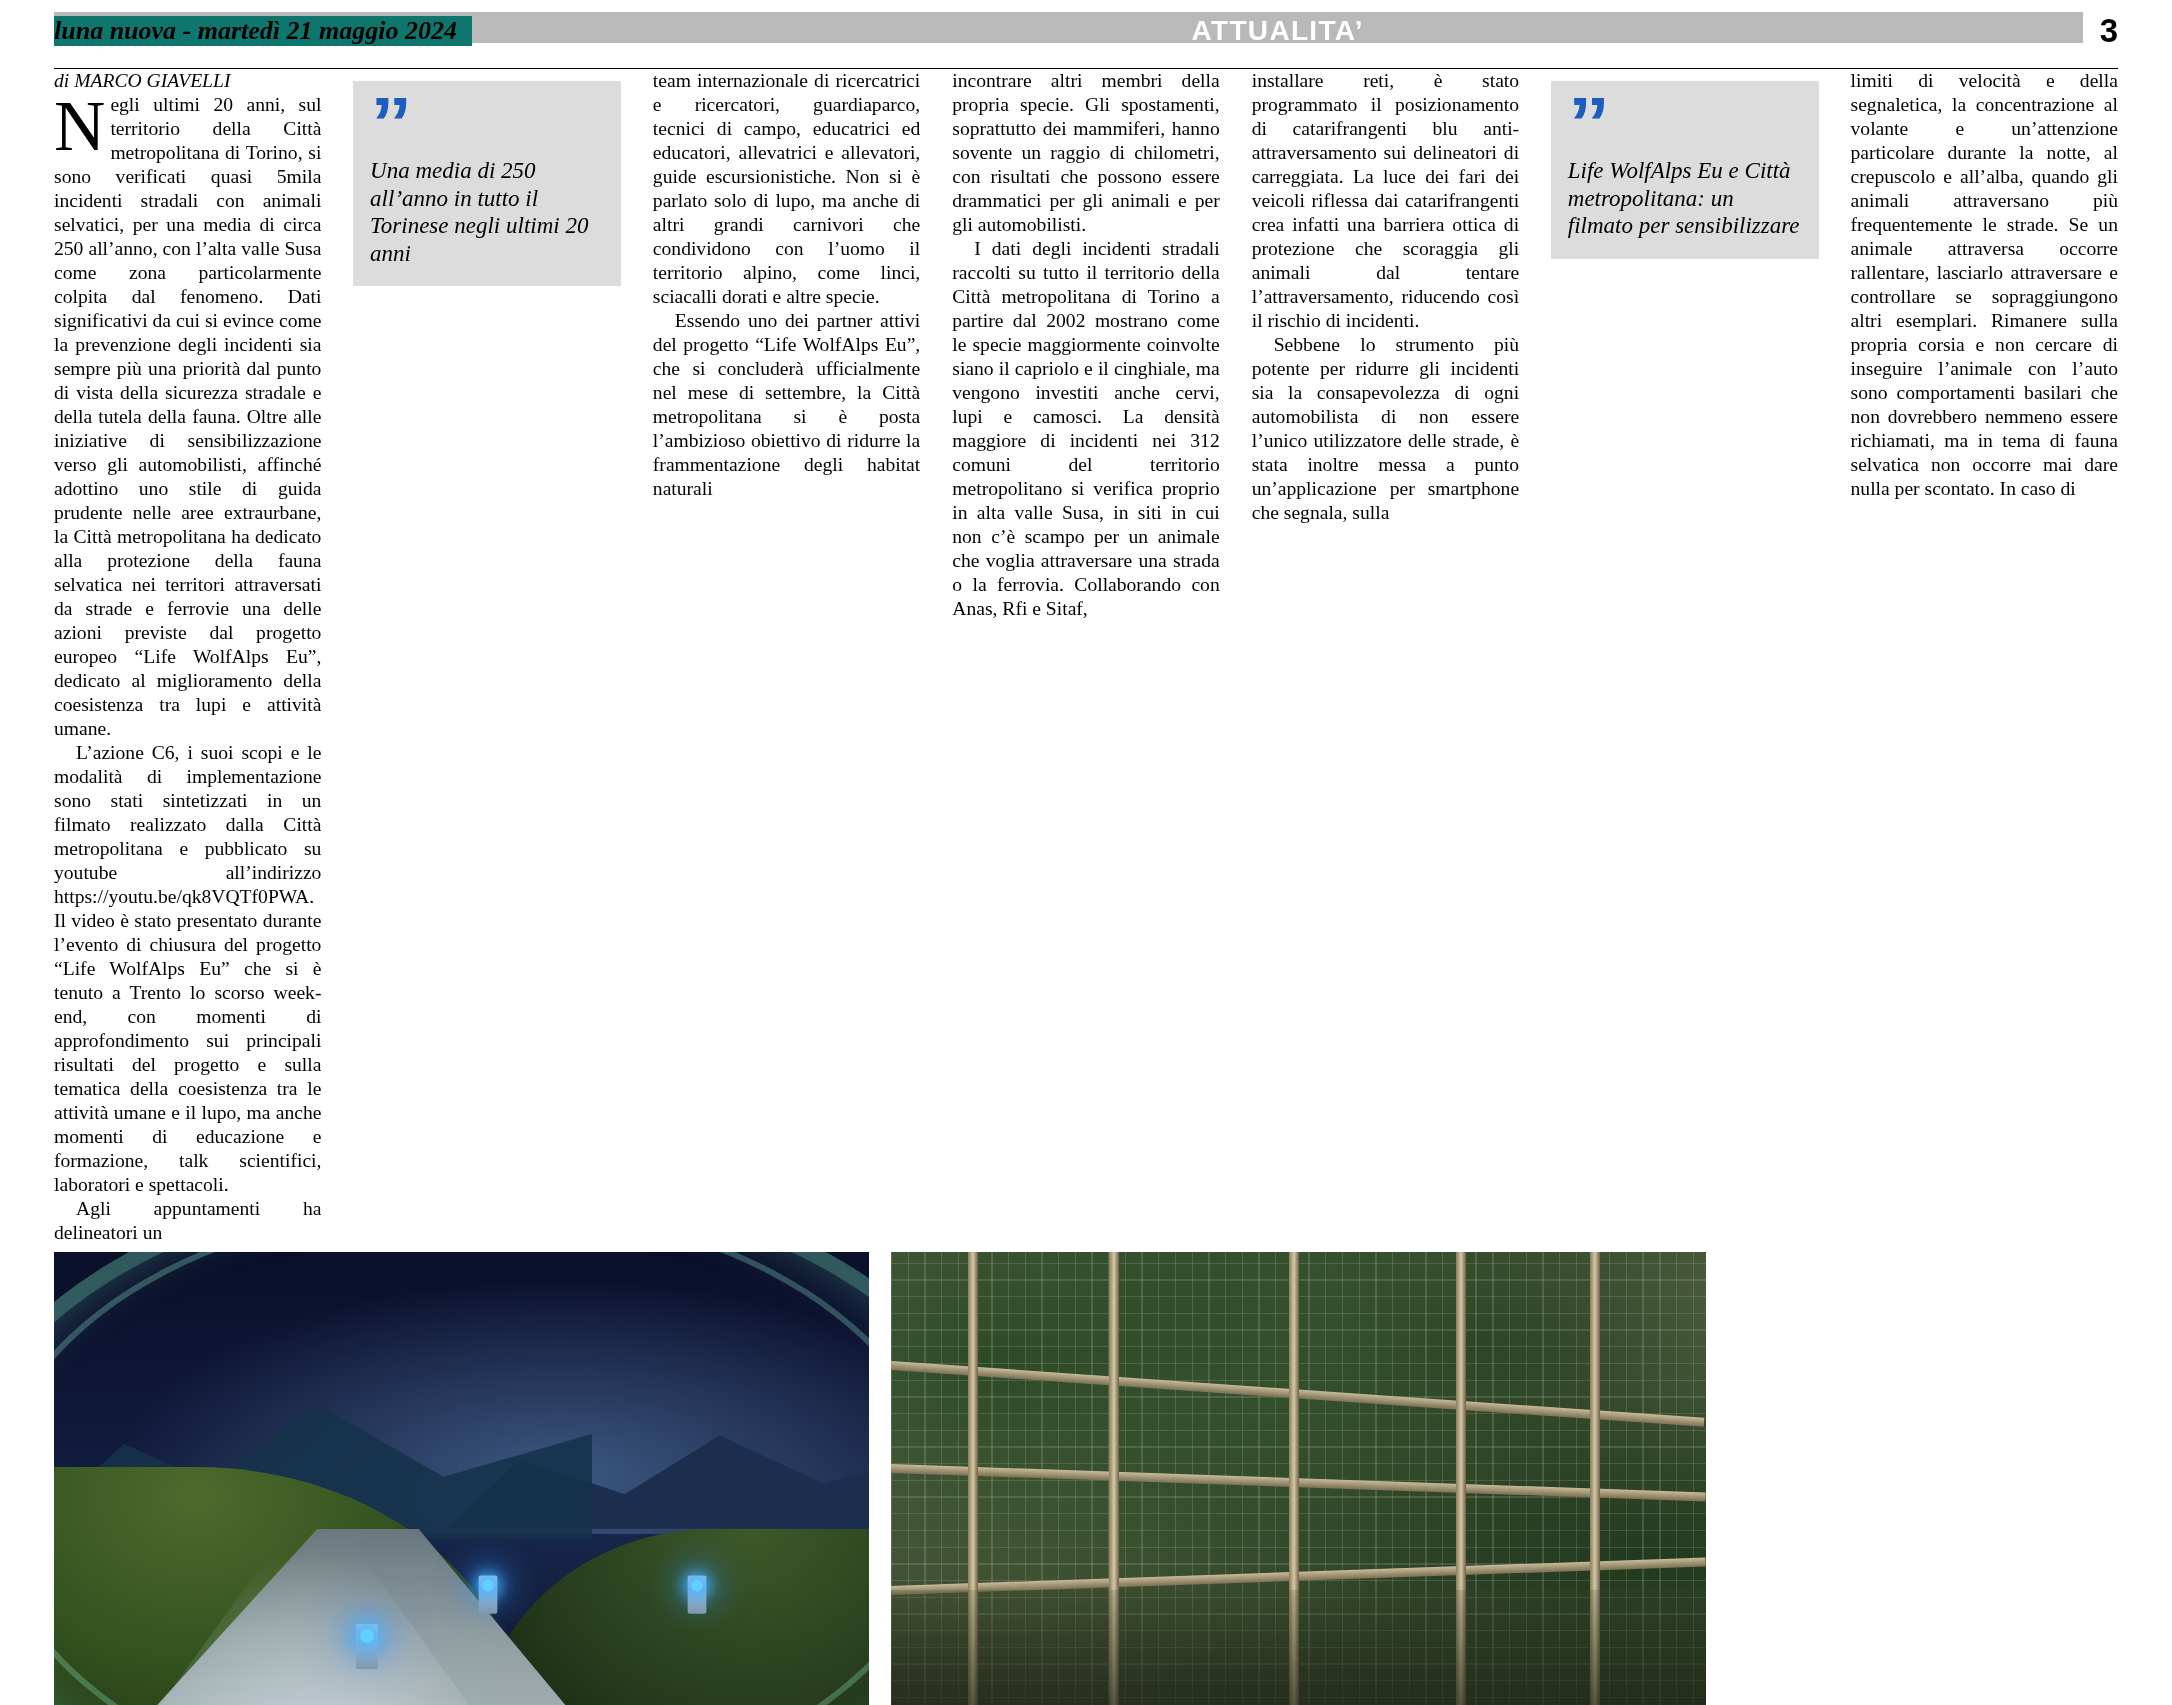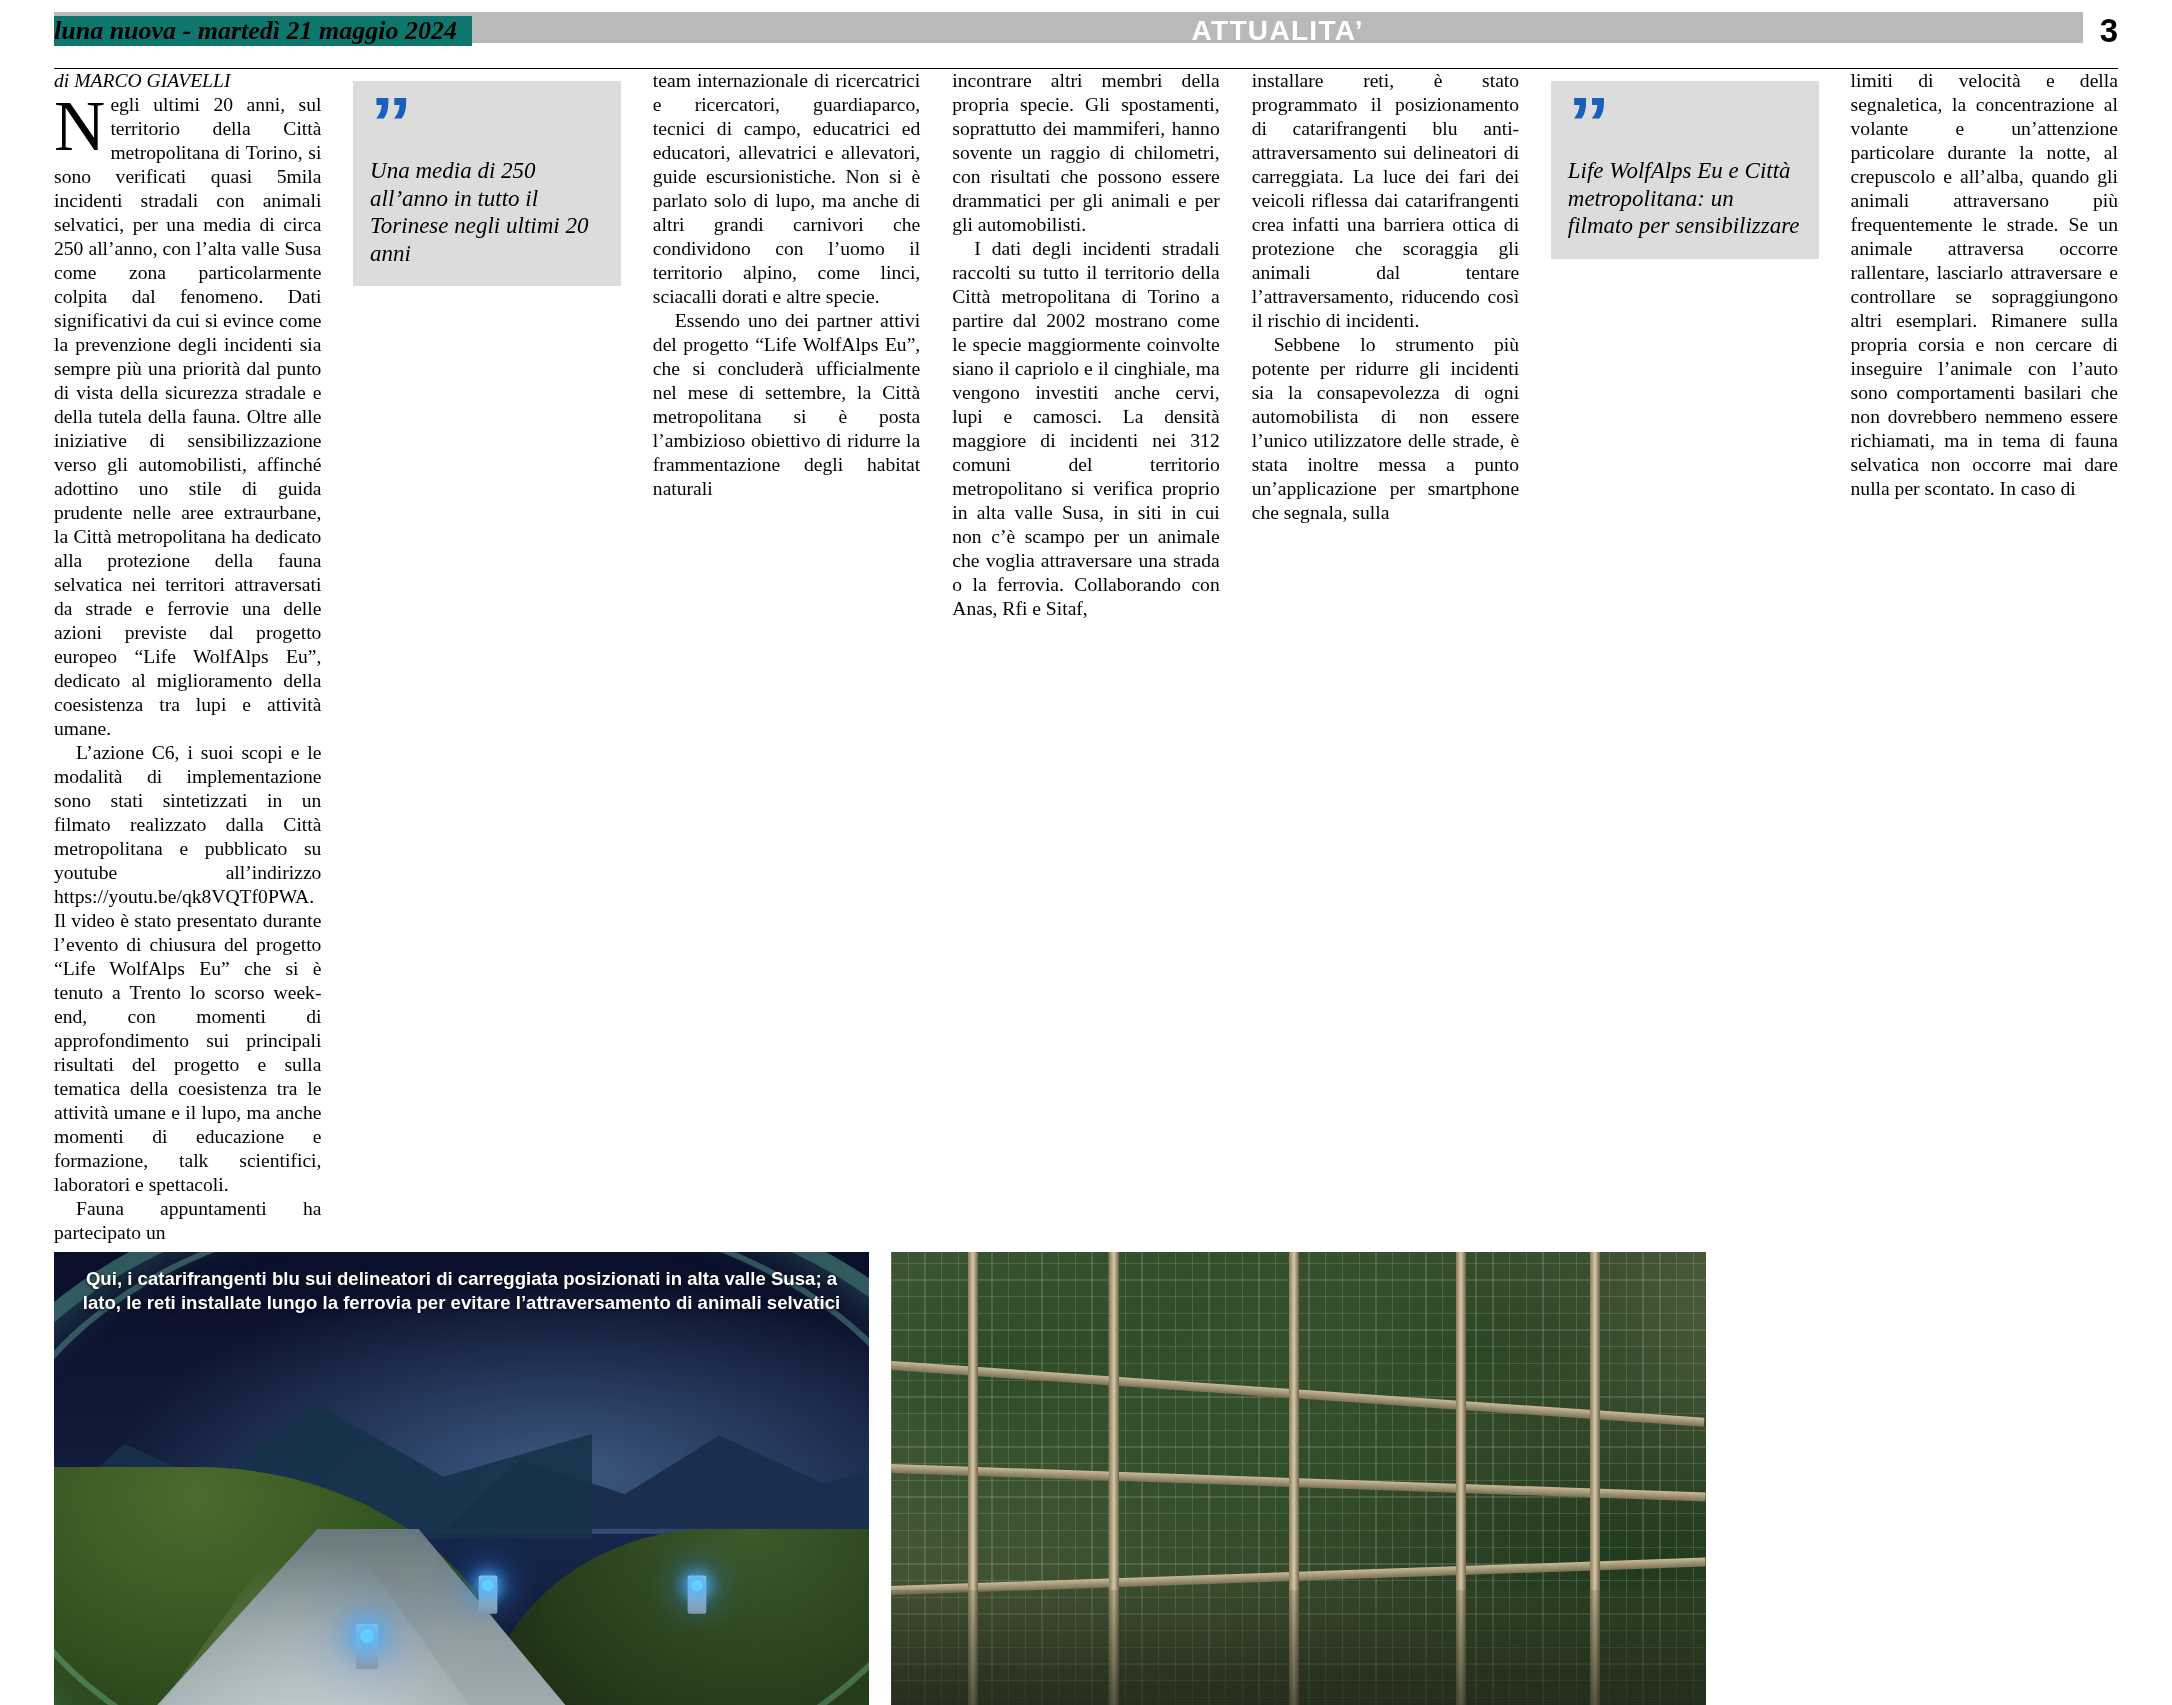"Fauna appuntamenti ha partecipato un" p { text: Fauna appuntamenti ha partecipato -> Agli appuntamenti ha delineatori }
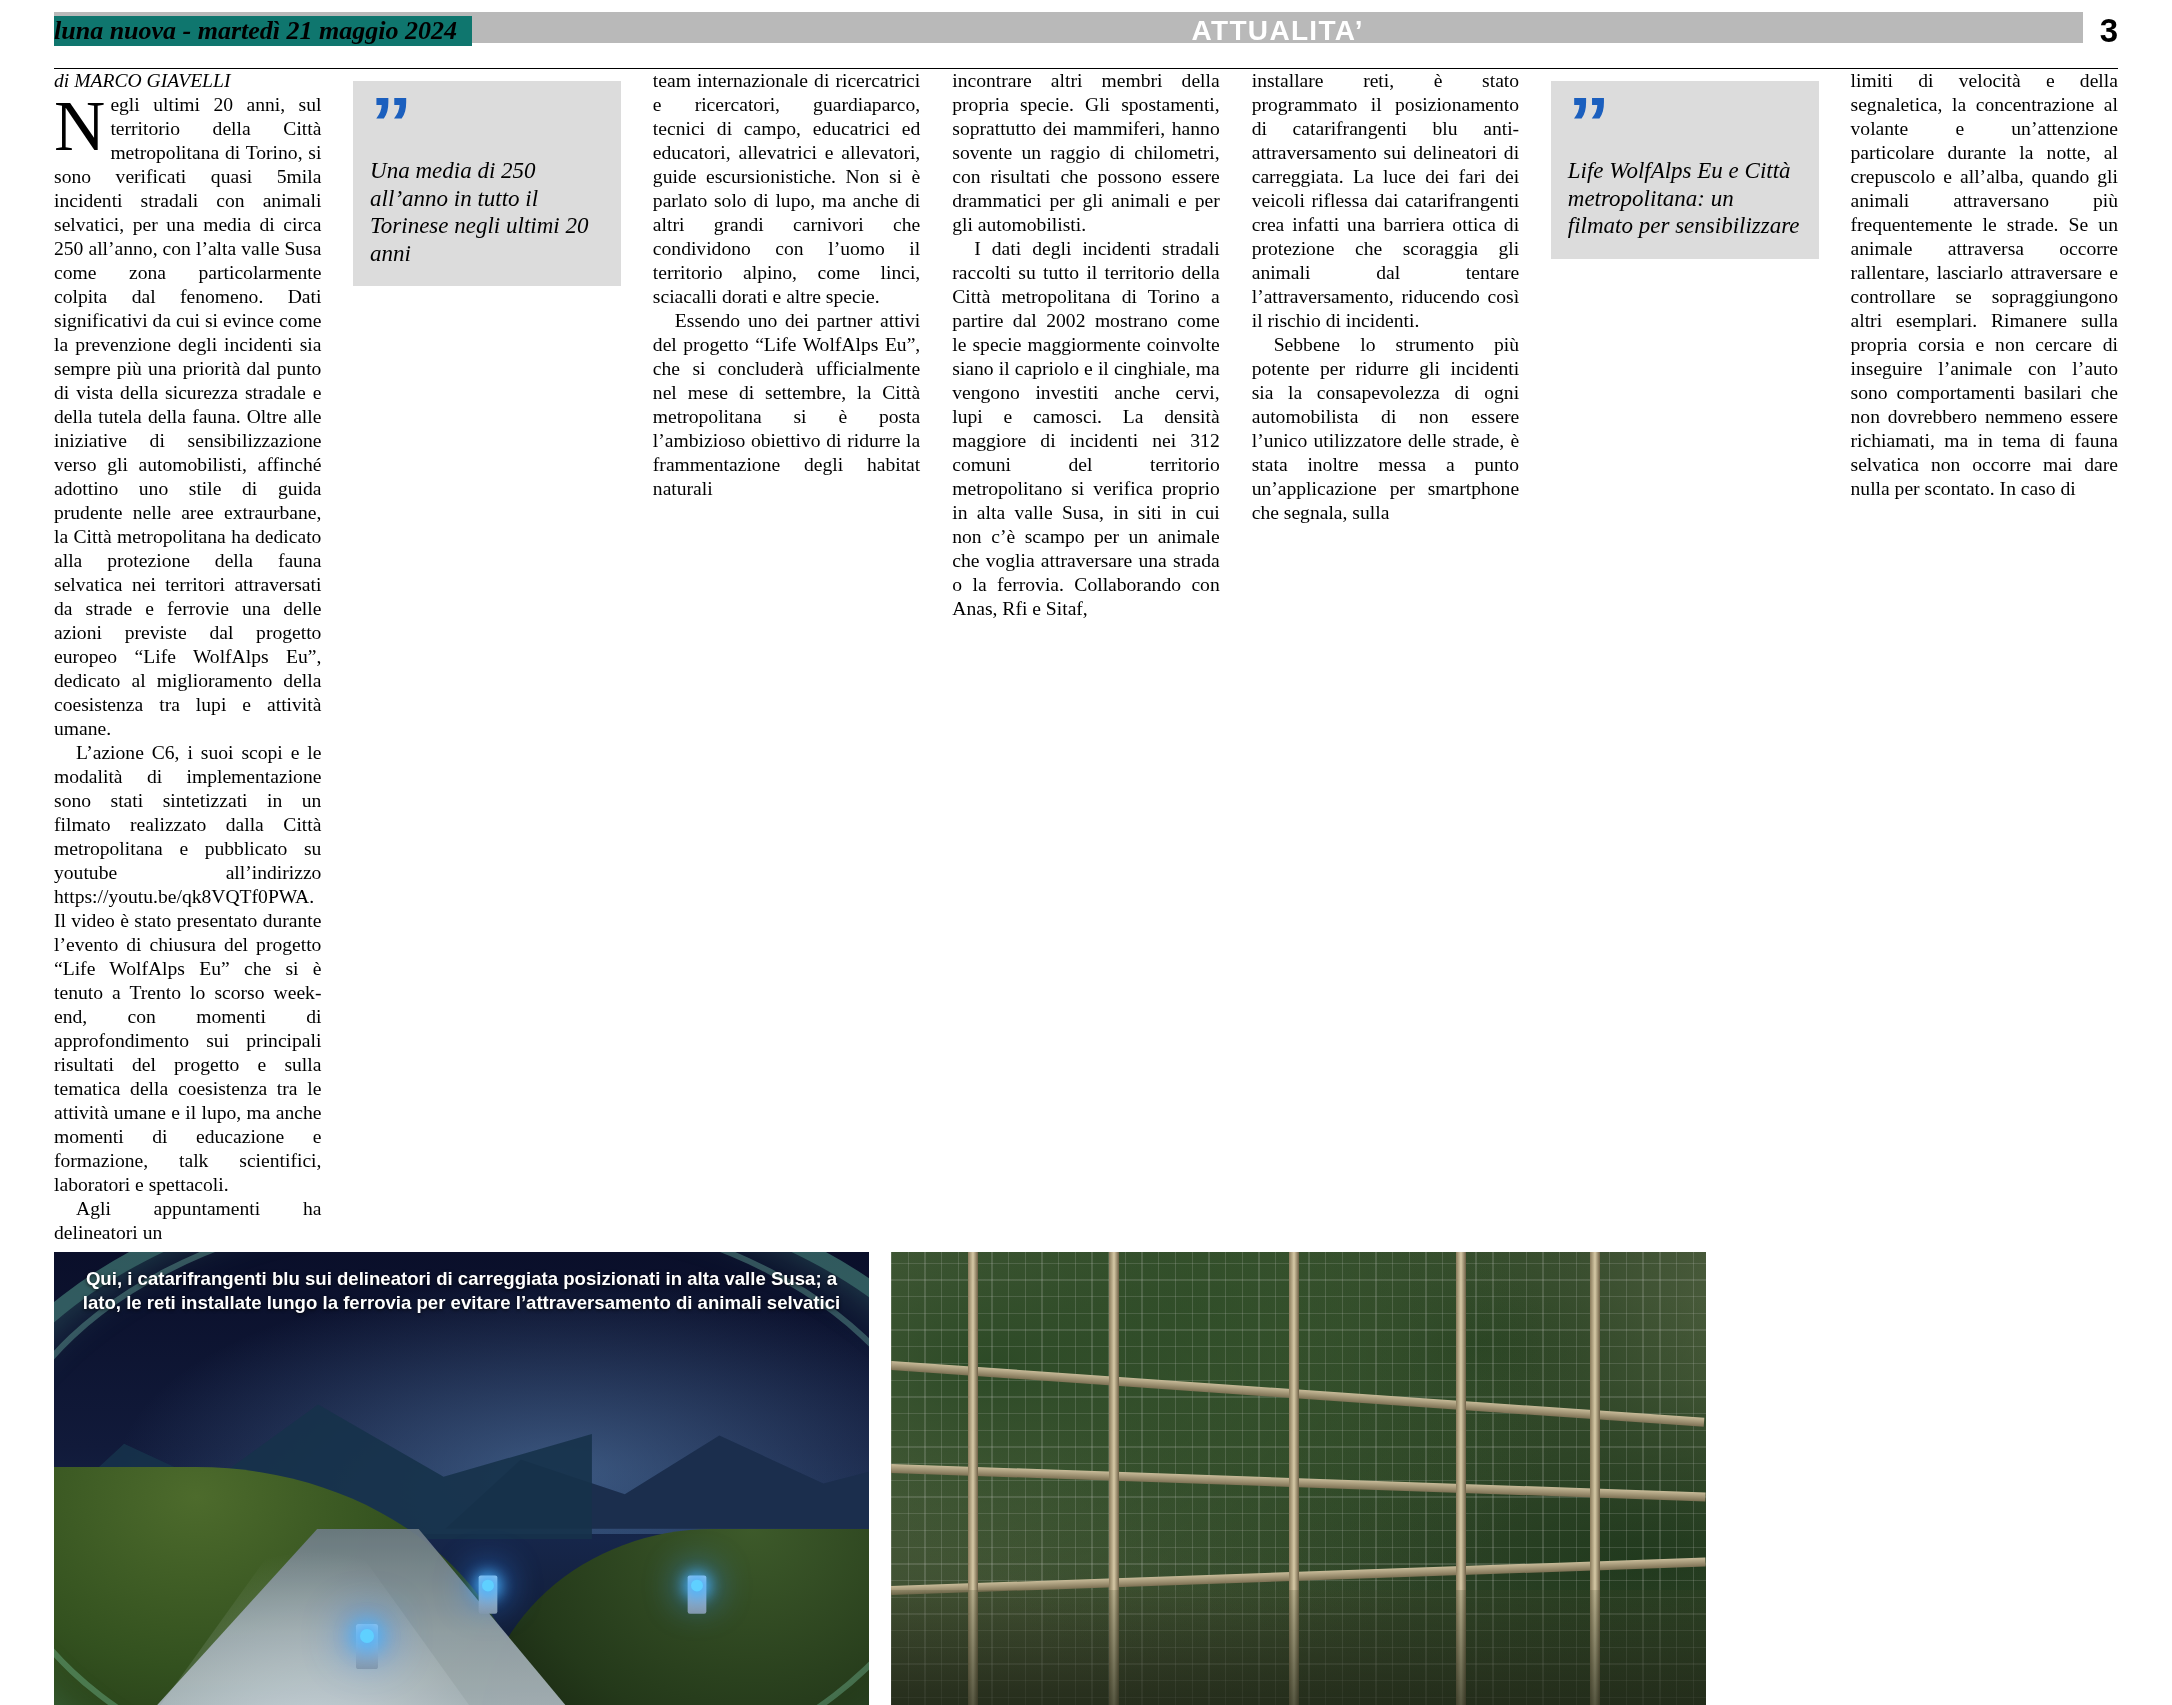"Qui, i catarifrangenti blu sui" div.caption { html: <div>Qui, i catarifrangenti blu sui delineatori di carreggiata posizionati in alta valle Susa; a lato, le reti installate lungo la ferrovia per evitare l’attraversamento di animali selvatici</div> -> none }
